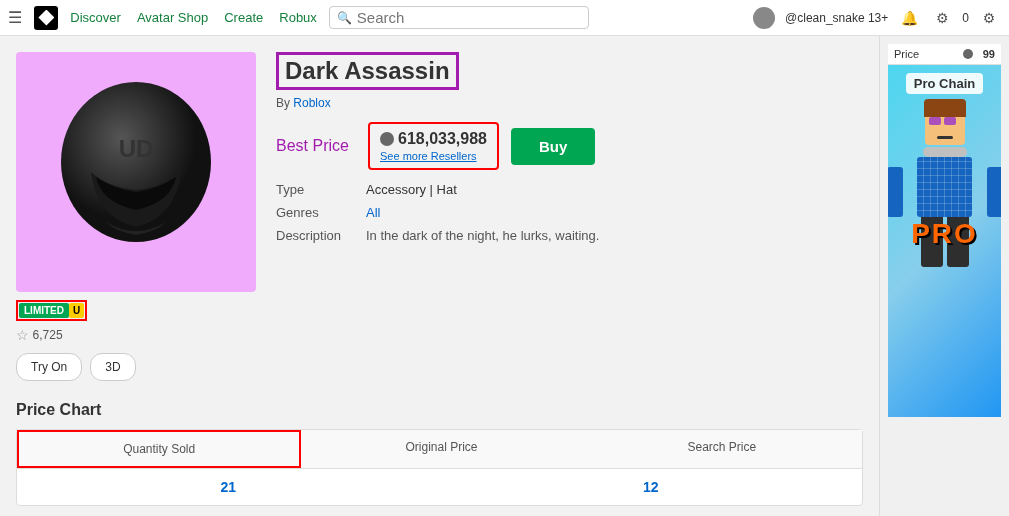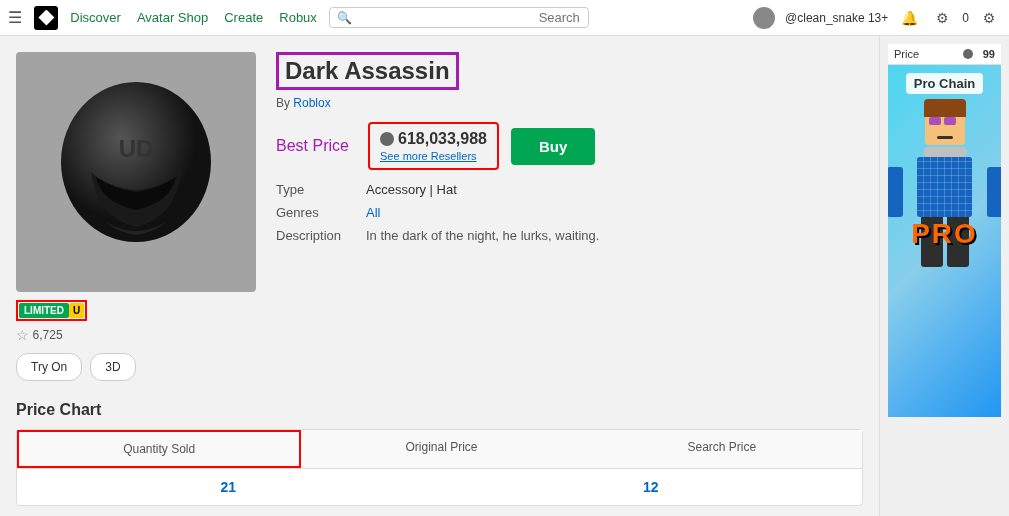"Search" .nav-search input { font-size: 13px -> 15px; text-align: right -> none }
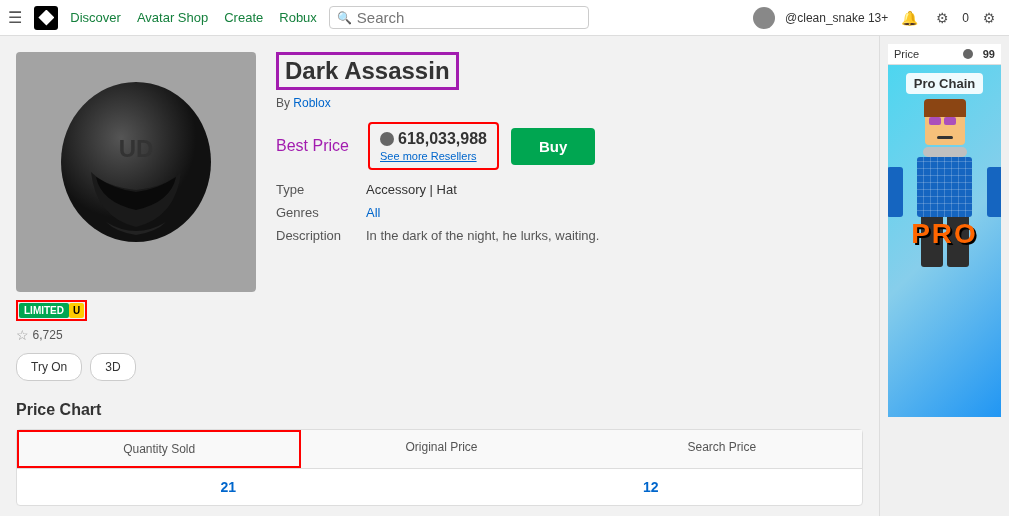"UD" .item-image-box { background: #a3a3a3 -> #f0abfc }
